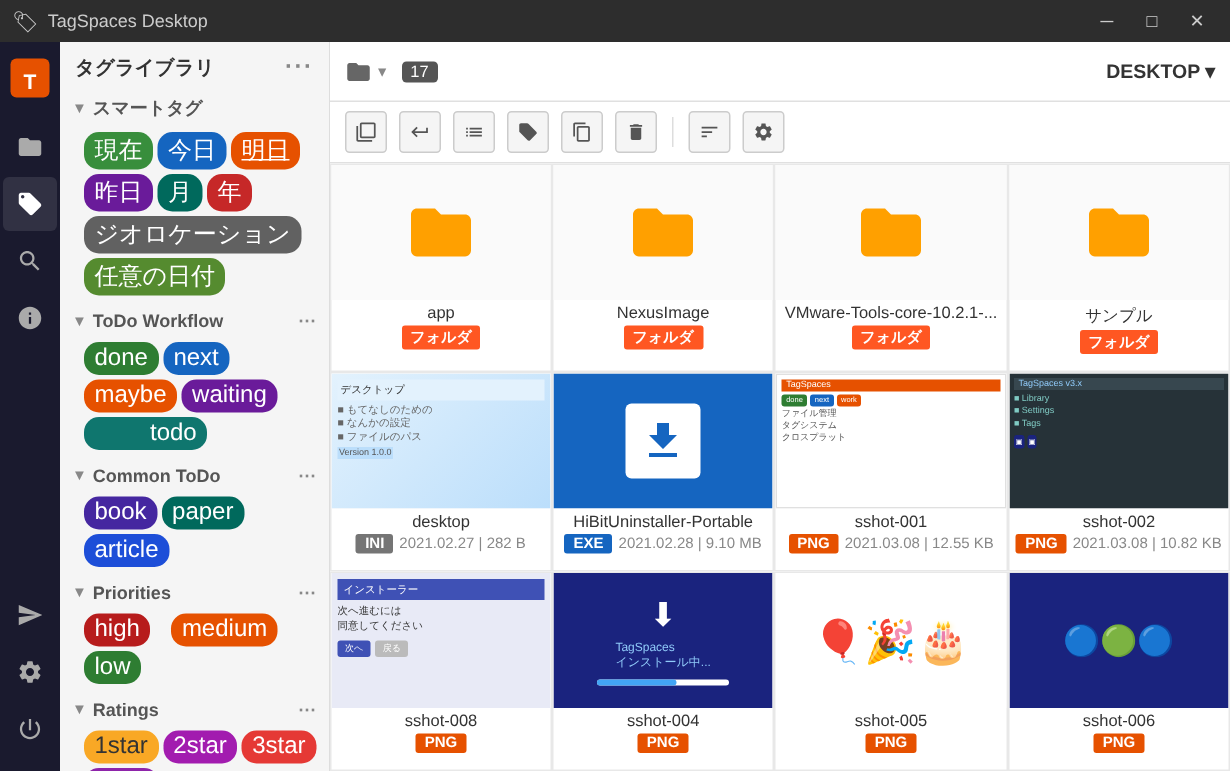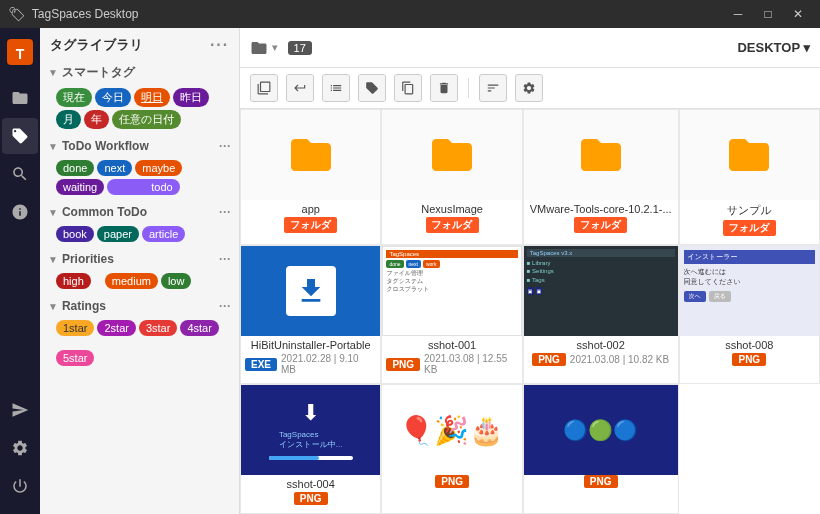"タグライブラリ" .sidebar { width: 200px -> 180px }
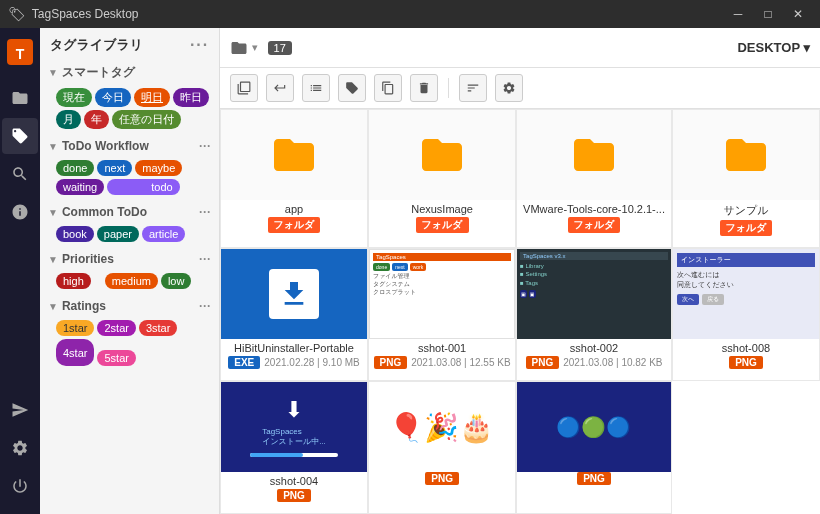"現在" .tag-chip { font-size: 11px -> 16px }
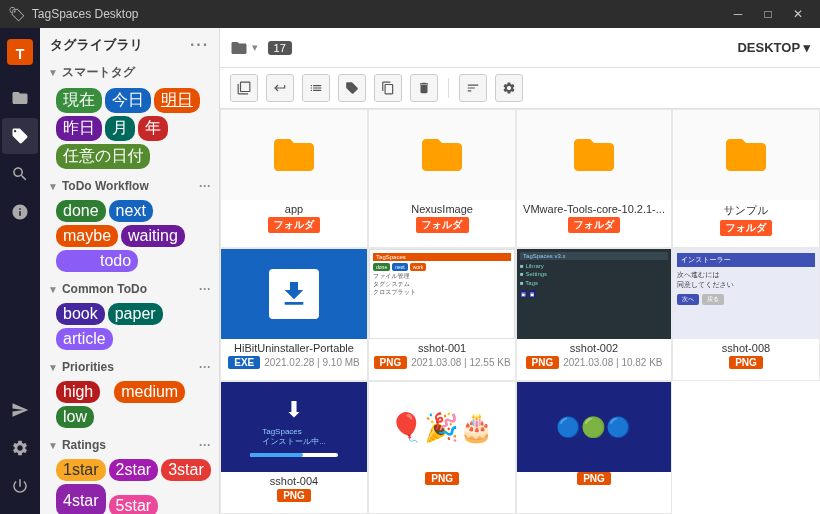"ジオロケーション" span.tag-chip { html: none -> <span>ジオロケーション</span> }
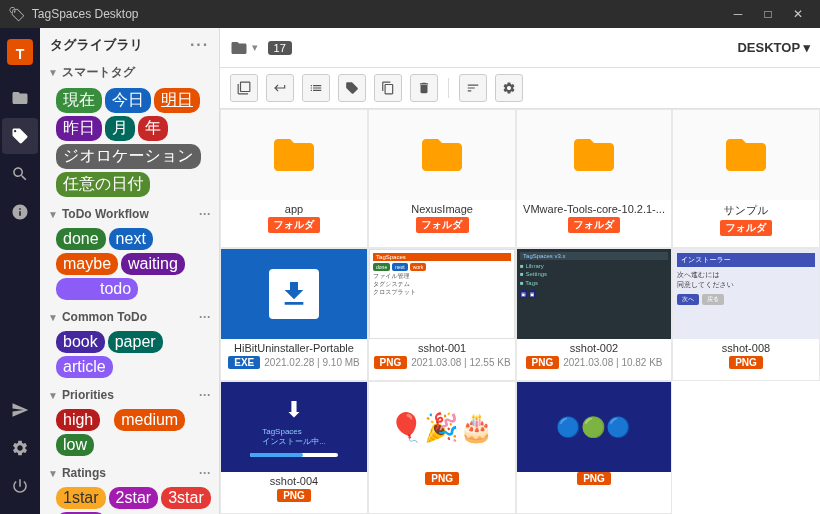"todo" .tag-chip.todo2 { background: #8b5cf6 -> #0f766e }
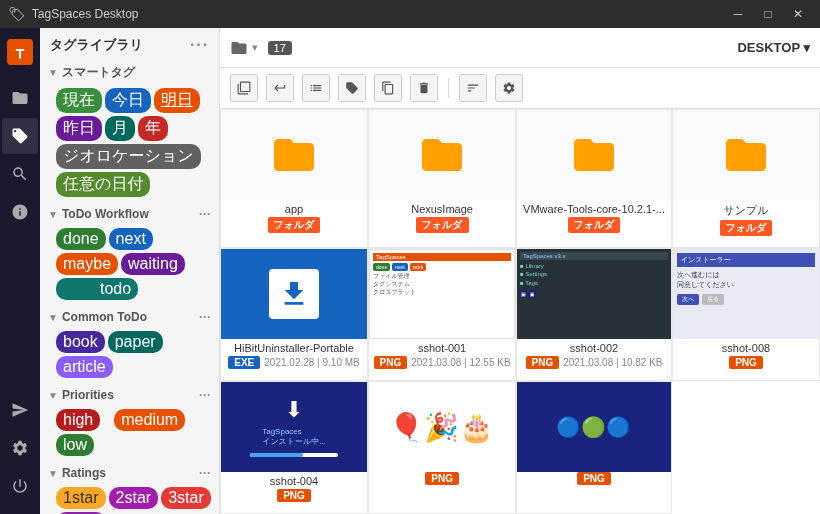"desktop" div.file-cell { html: none -> <div> <div> <div> <div>デスクトップ</div> <div>■ もてなしのための<br>■ なんかの設定<br>■ ファイルのパス</div> <div>Version 1.0.0</div> </div> </div> <div>desktop</div> <div> <span>INI</span> <span>2021.02.27 | 282 B</span> </div> </div> }
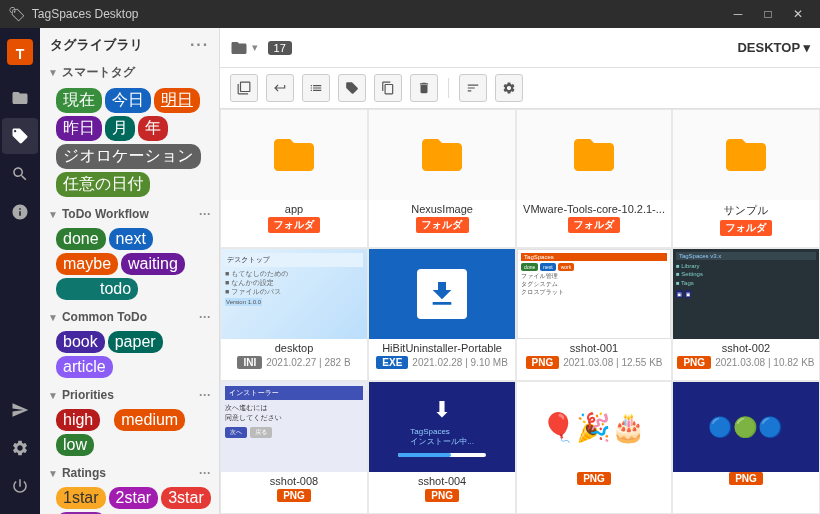"article" .tag-chip.article { background: #8b5cf6 -> #1d4ed8 }
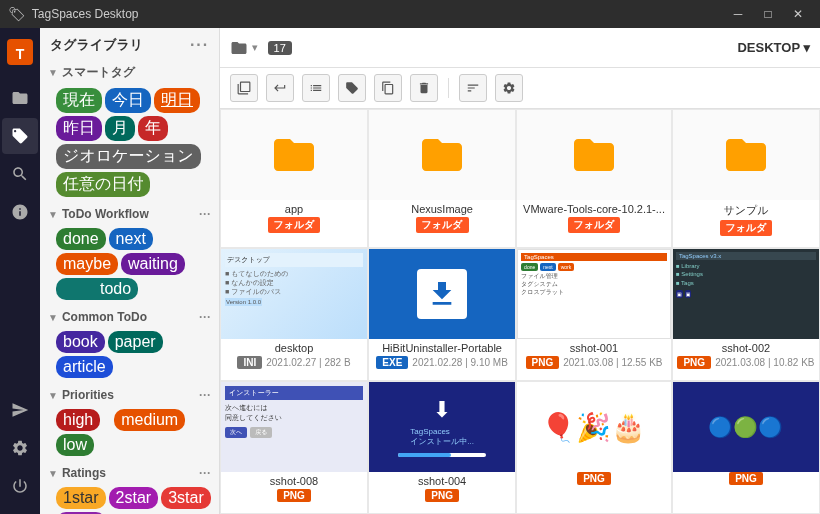"sshot-005" div.file-label-row { html: none -> <div>sshot-005</div> }
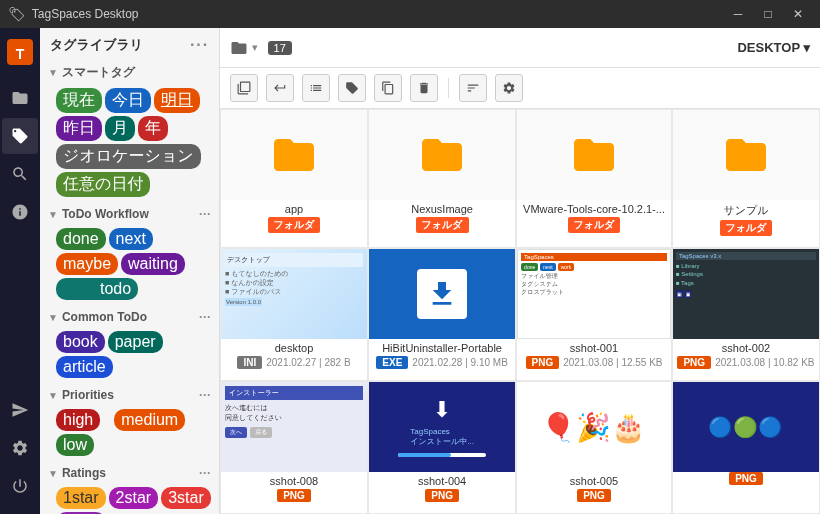"sshot-006" div.file-label-row { html: none -> <div>sshot-006</div> }
